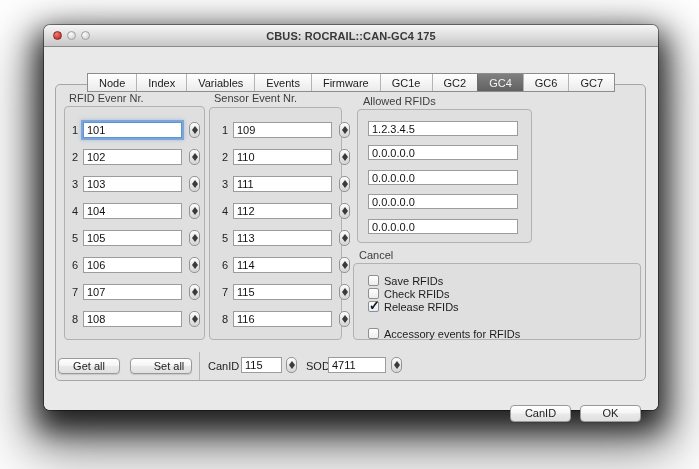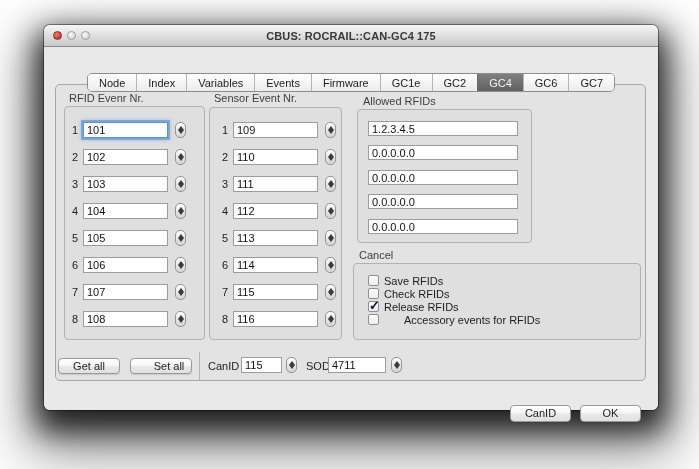"Node" .tabbar { border-radius: 5px -> 0 }
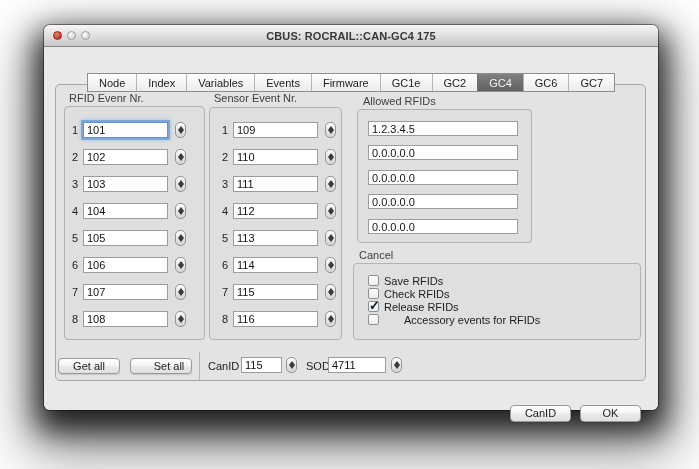"101" .spin-field { width: 85px -> 99px }
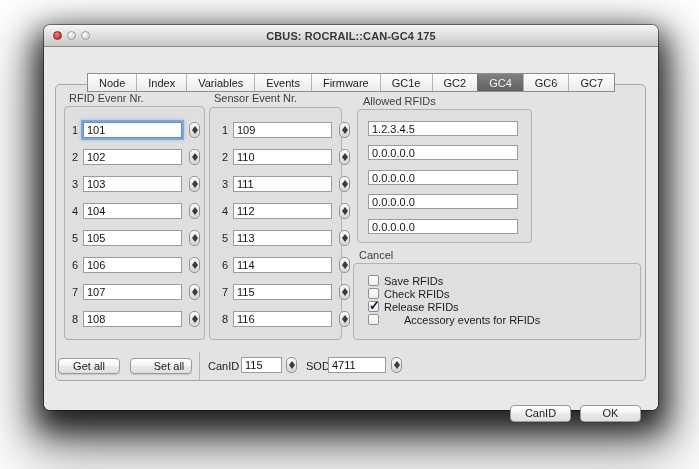"Accessory events for RFIDs" div.cb-row { gap: 20px -> none; top: 266px -> 280px }
